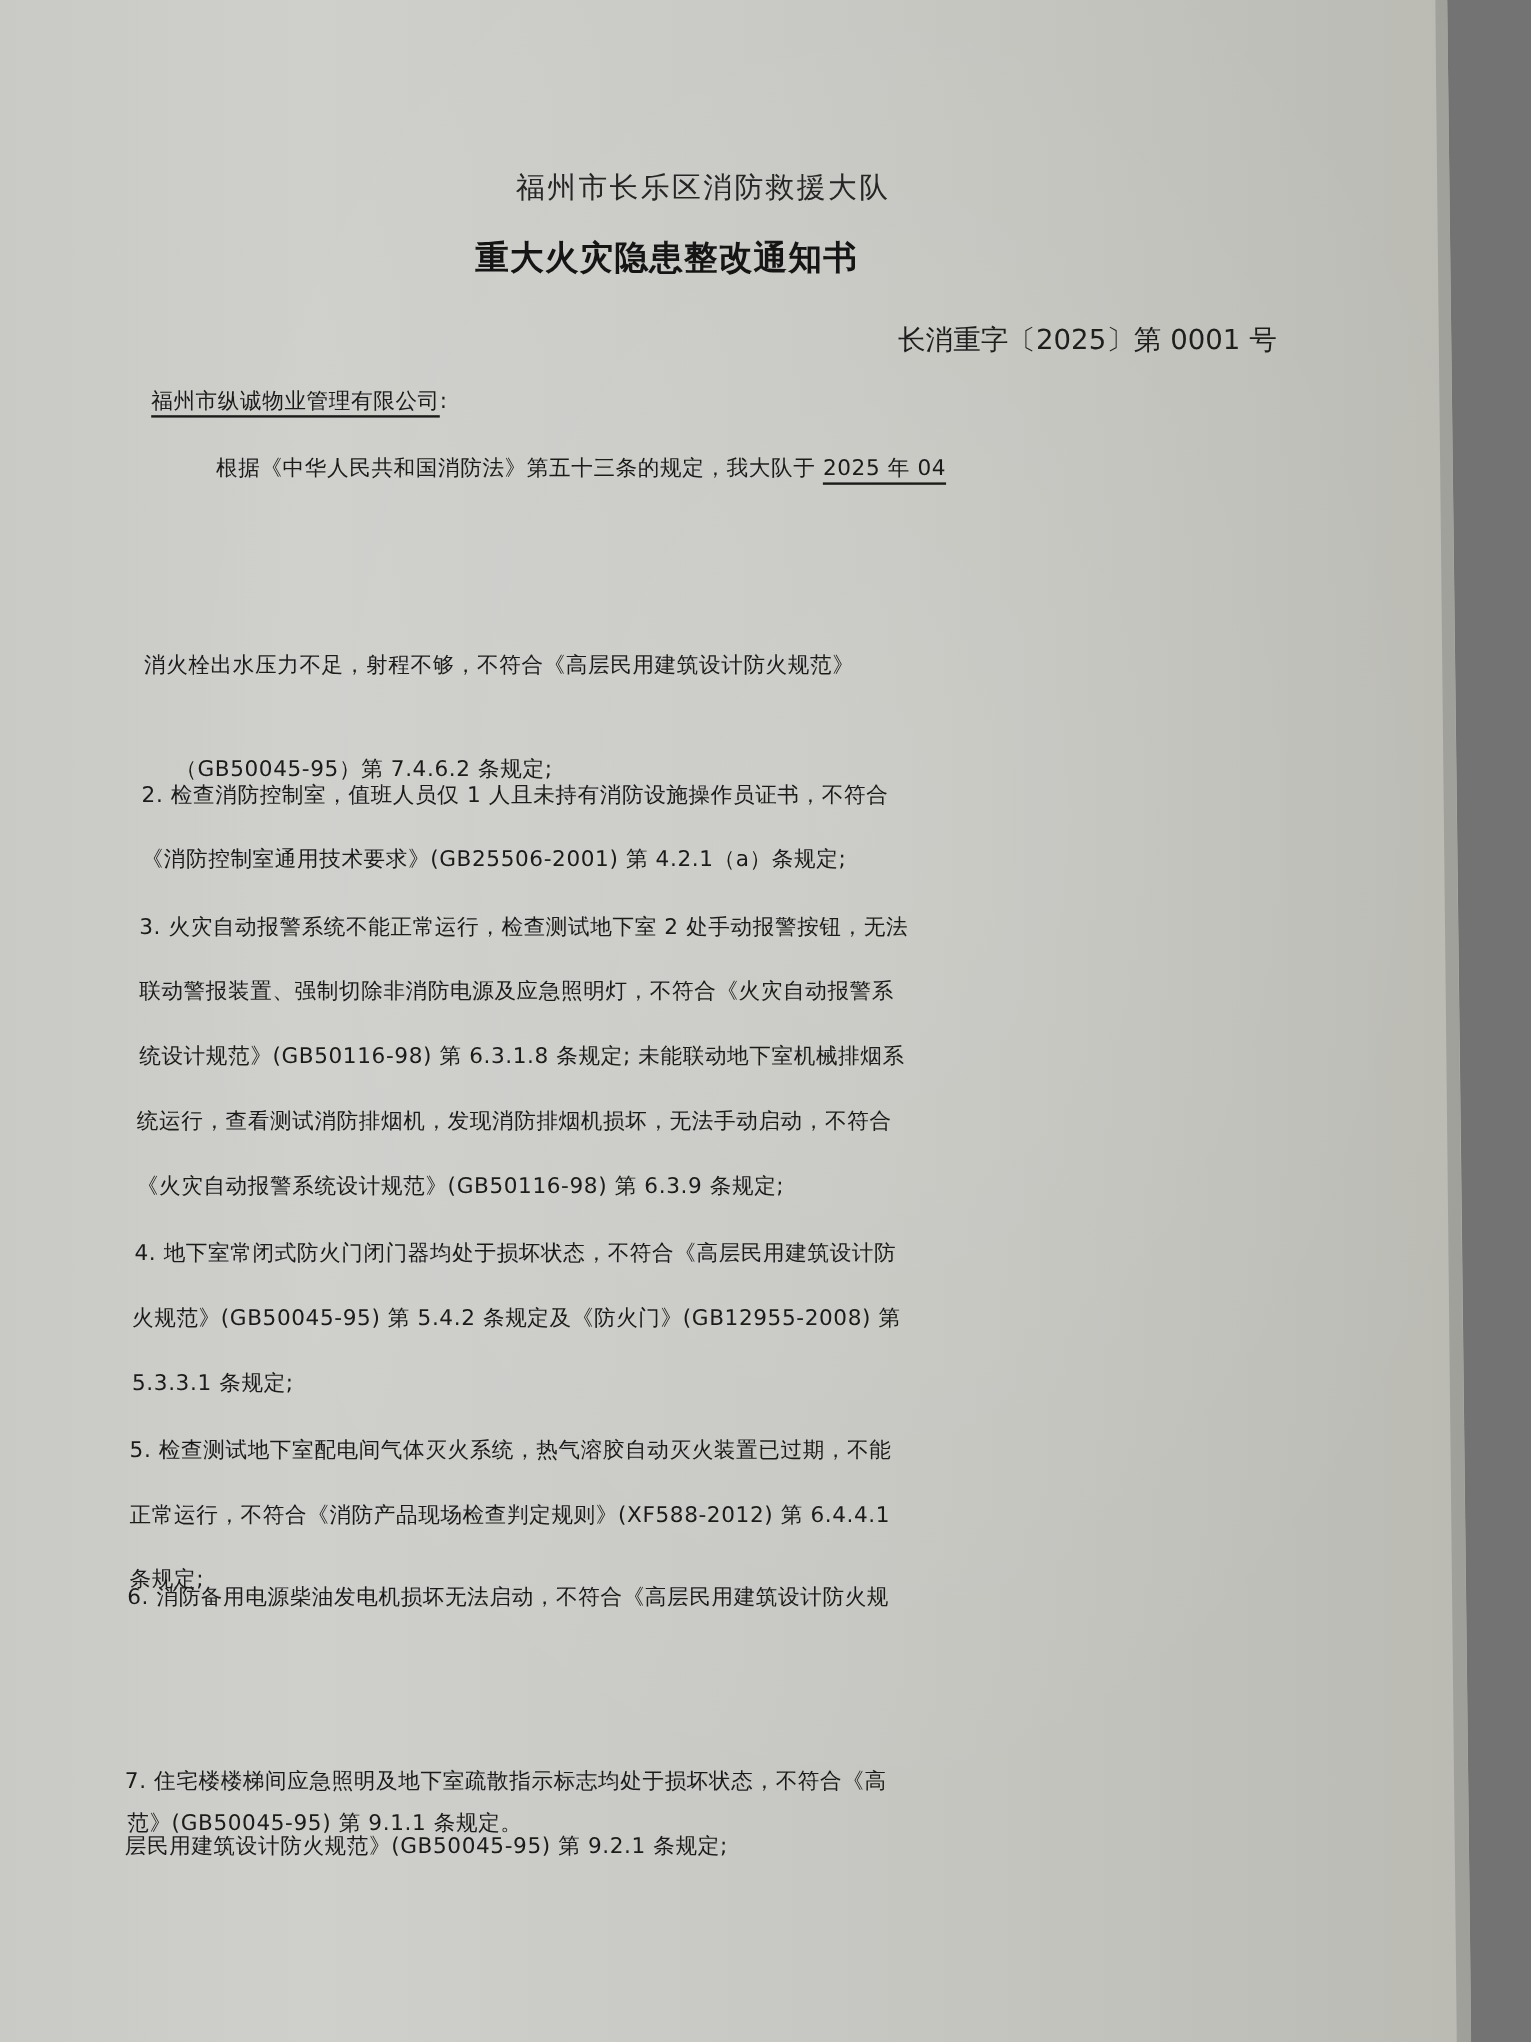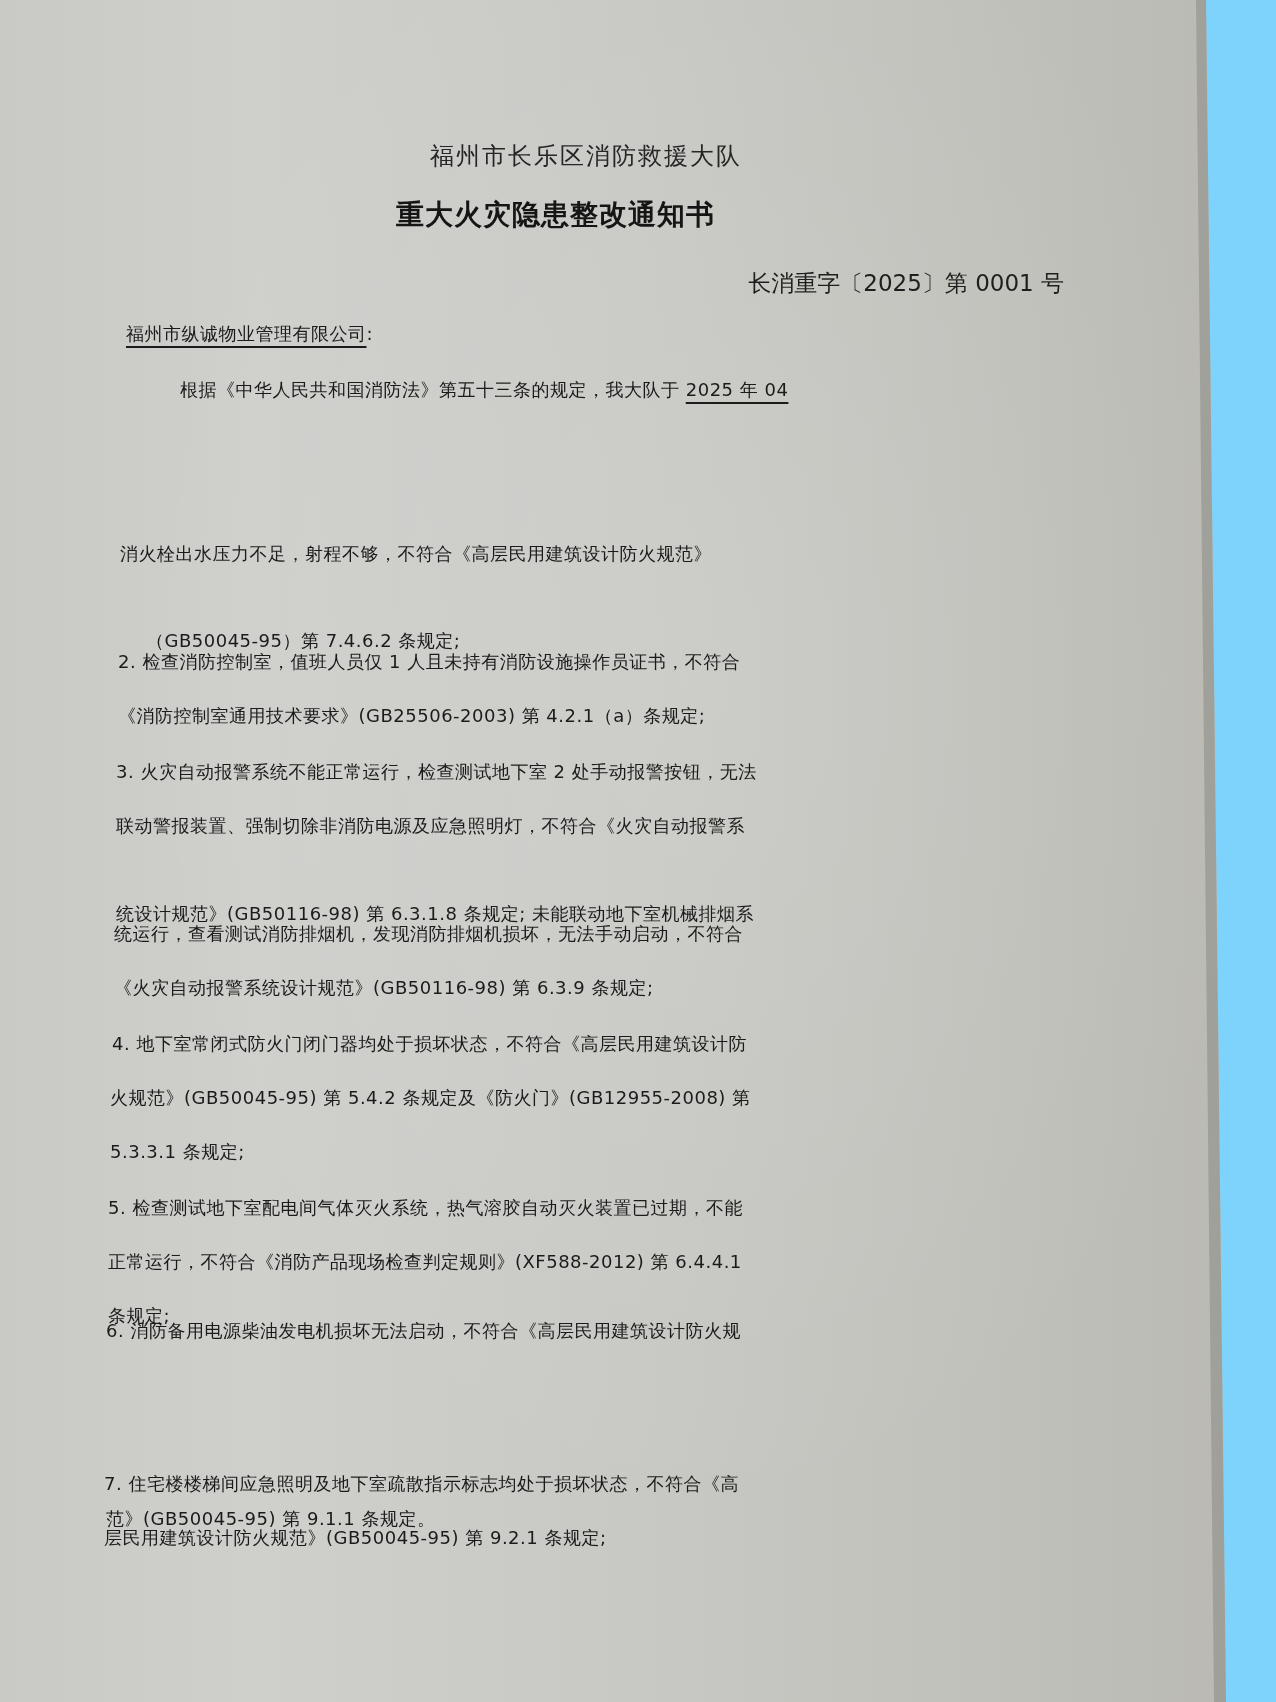"福州市长乐区消防救援大队" .scene { background: #7dd3fc -> #737373 }
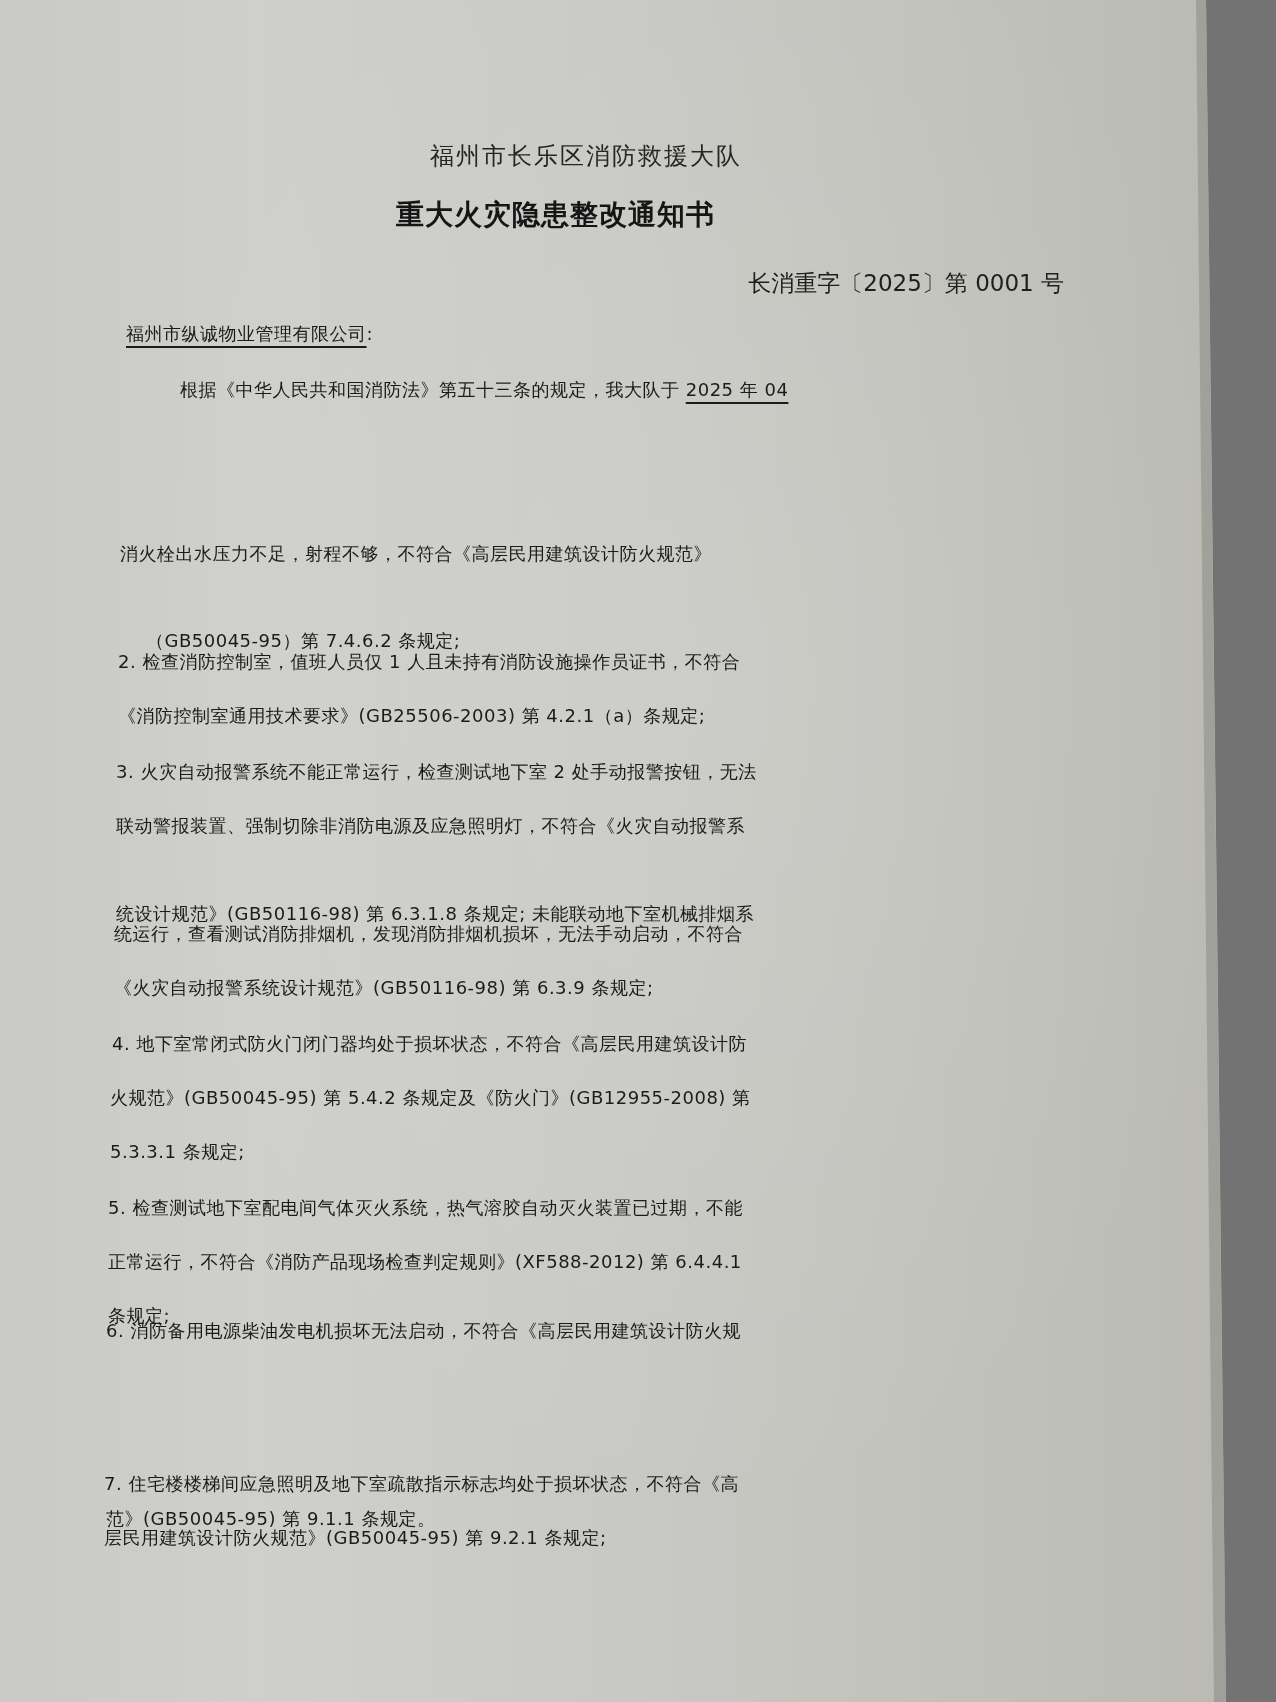"《消防控制室通用技术要求》(GB25506-2003) 第" div.line { text: GB25506-2003 -> GB25506-2001 }
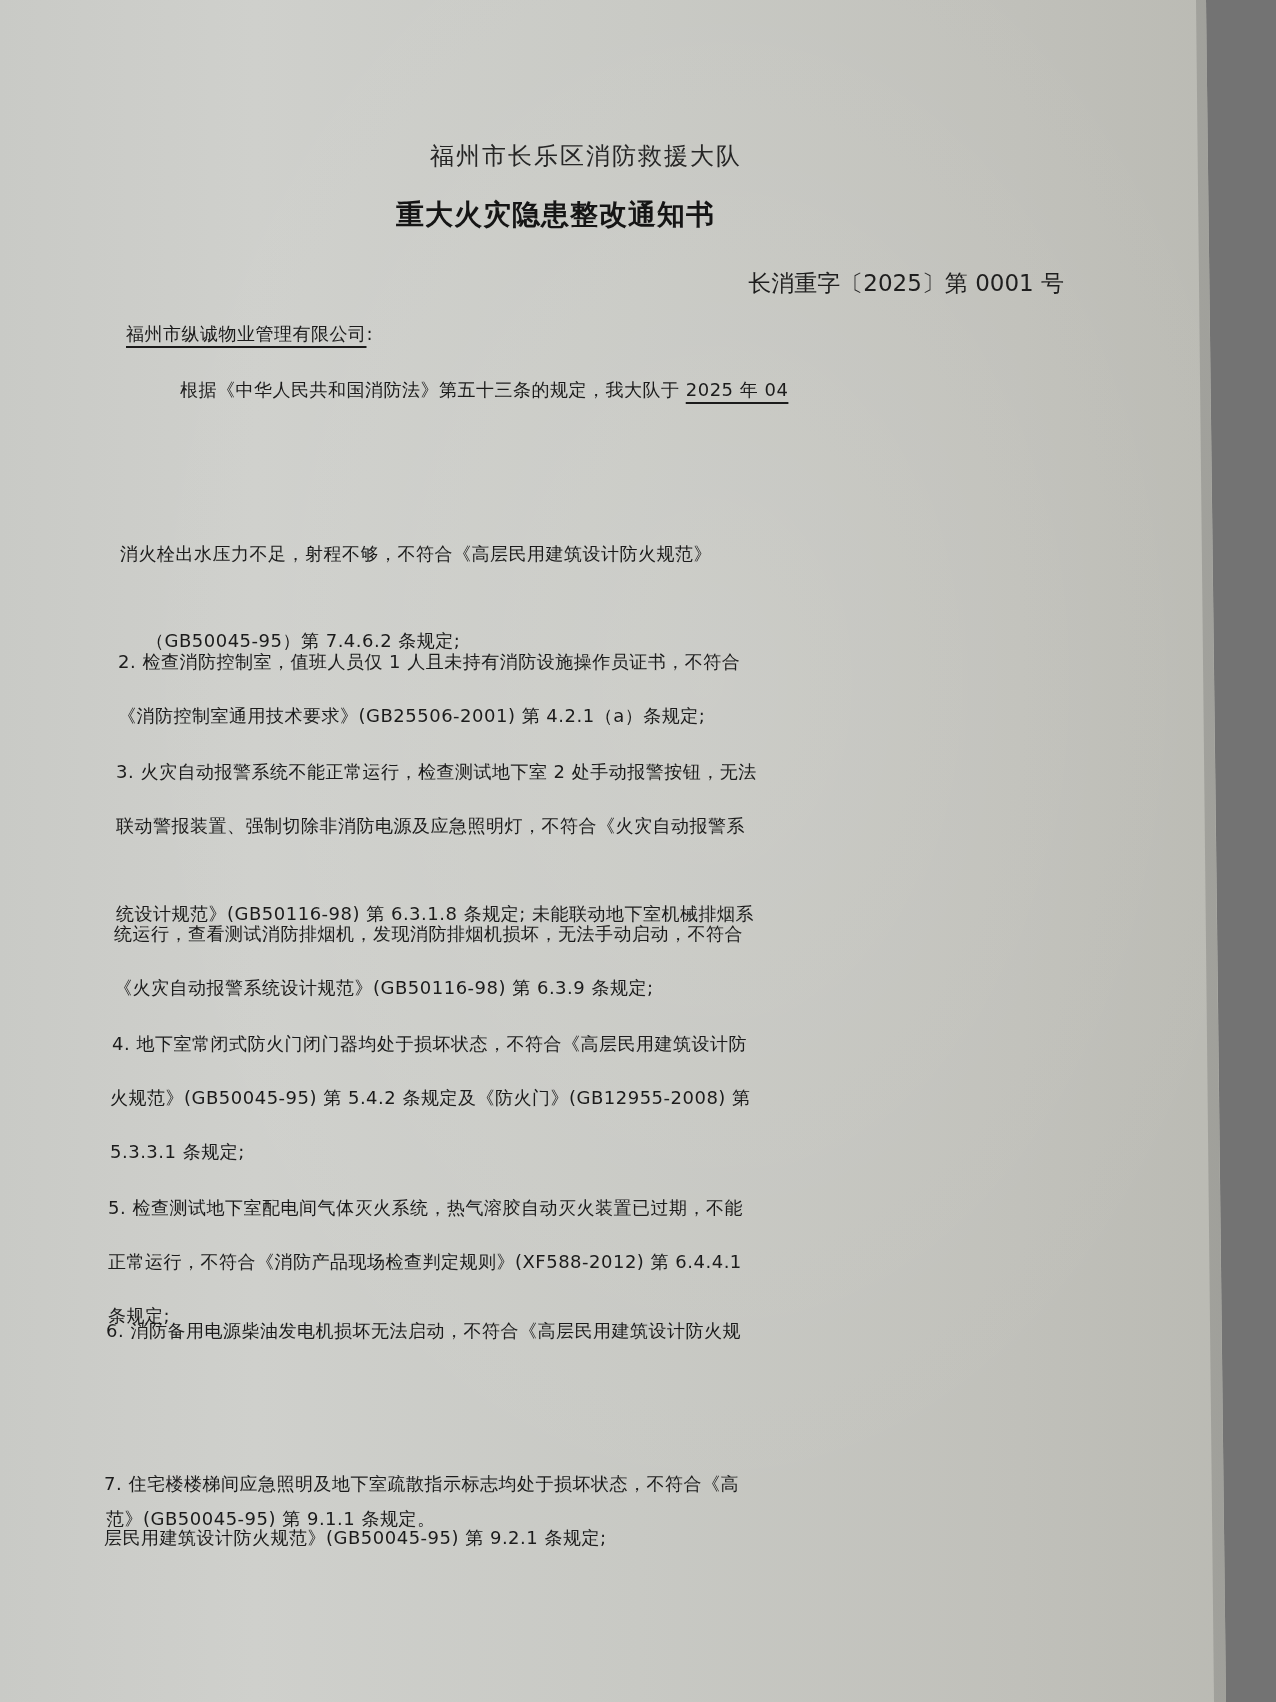"统设计规范》(GB50116-98) 第 6.3.1.8 条规定;" div.line { margin-top: 34px -> none }
